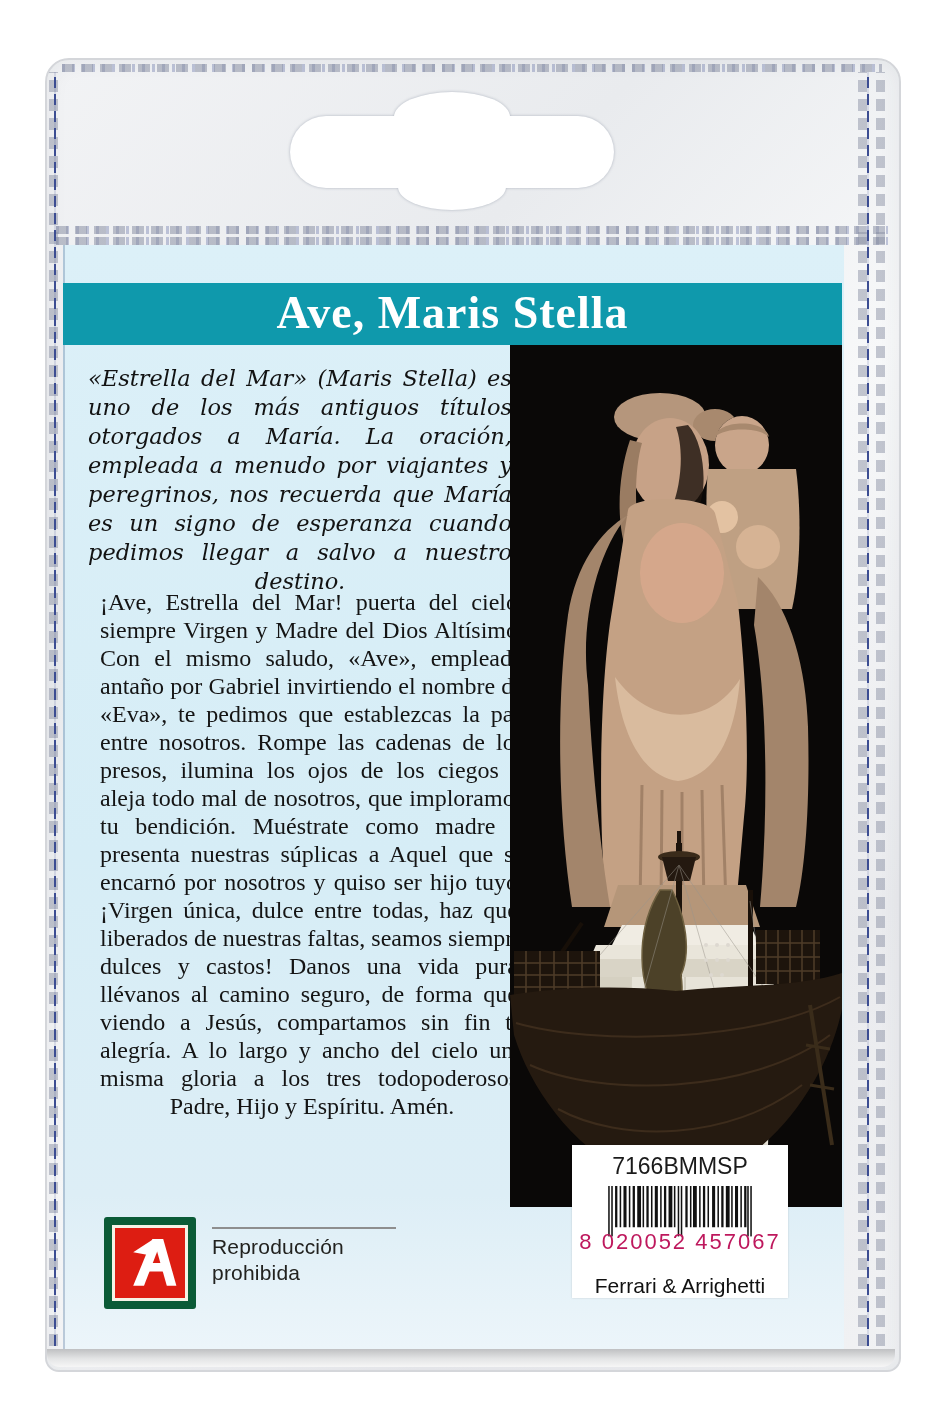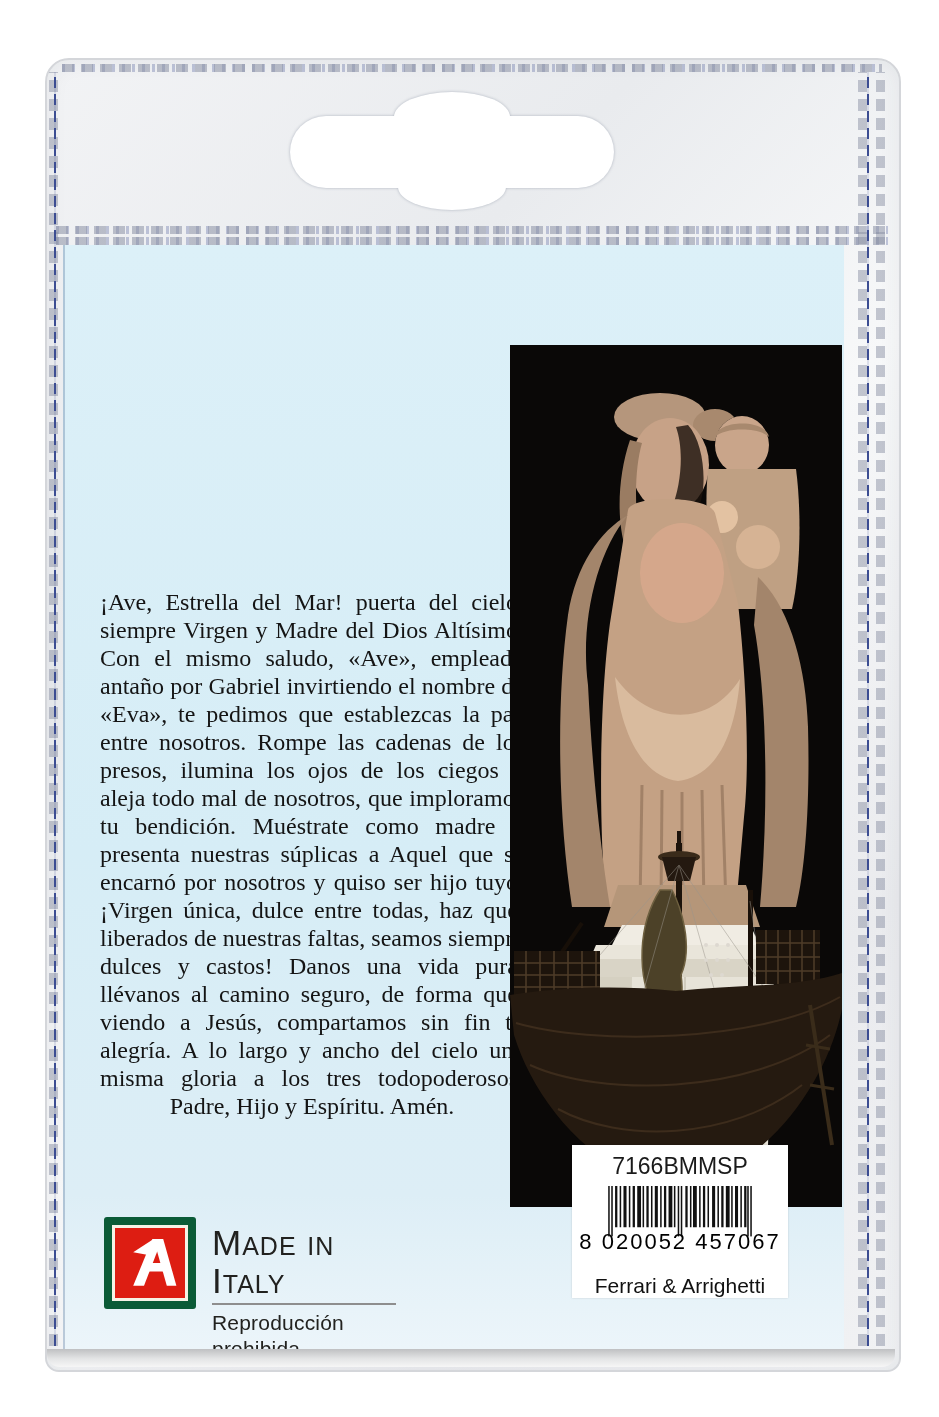"Ave, Maris Stella" div.title-band { html: none -> <div> <div>Ave, Maris Stella</div> </div> }
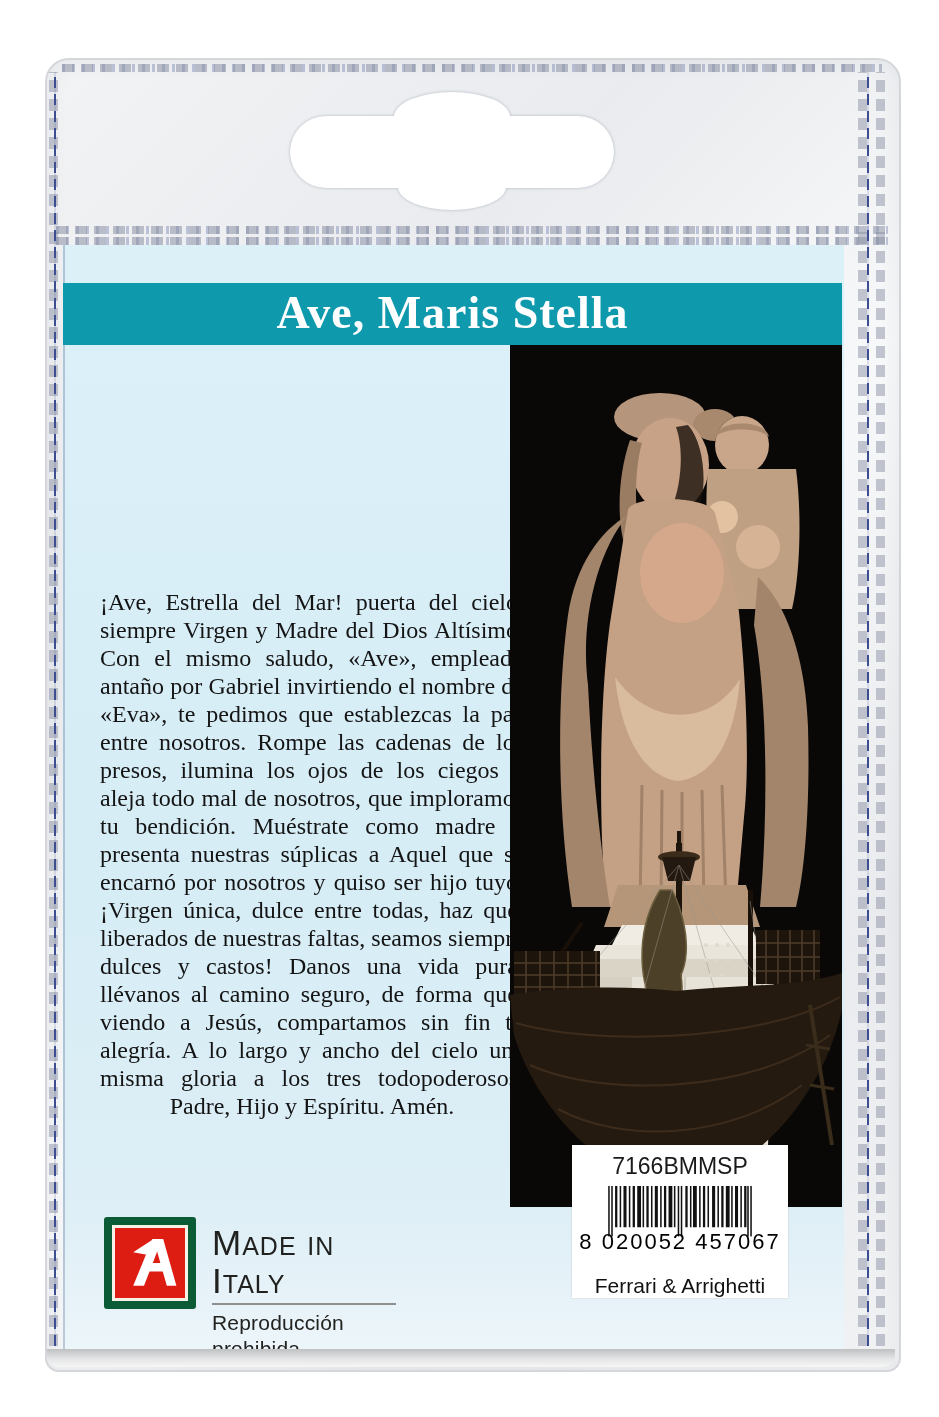"«Estrella del Mar» (Maris Stella)" div.intro { html: none -> <div>«Estrella del Mar» (Maris Stella) es uno de los más antiguos títulos otorgados a María. La oración, empleada a menudo por viajantes y peregrinos, nos recuerda que María es un signo de esperanza cuando pedimos llegar a salvo a nuestro destino.</div> }
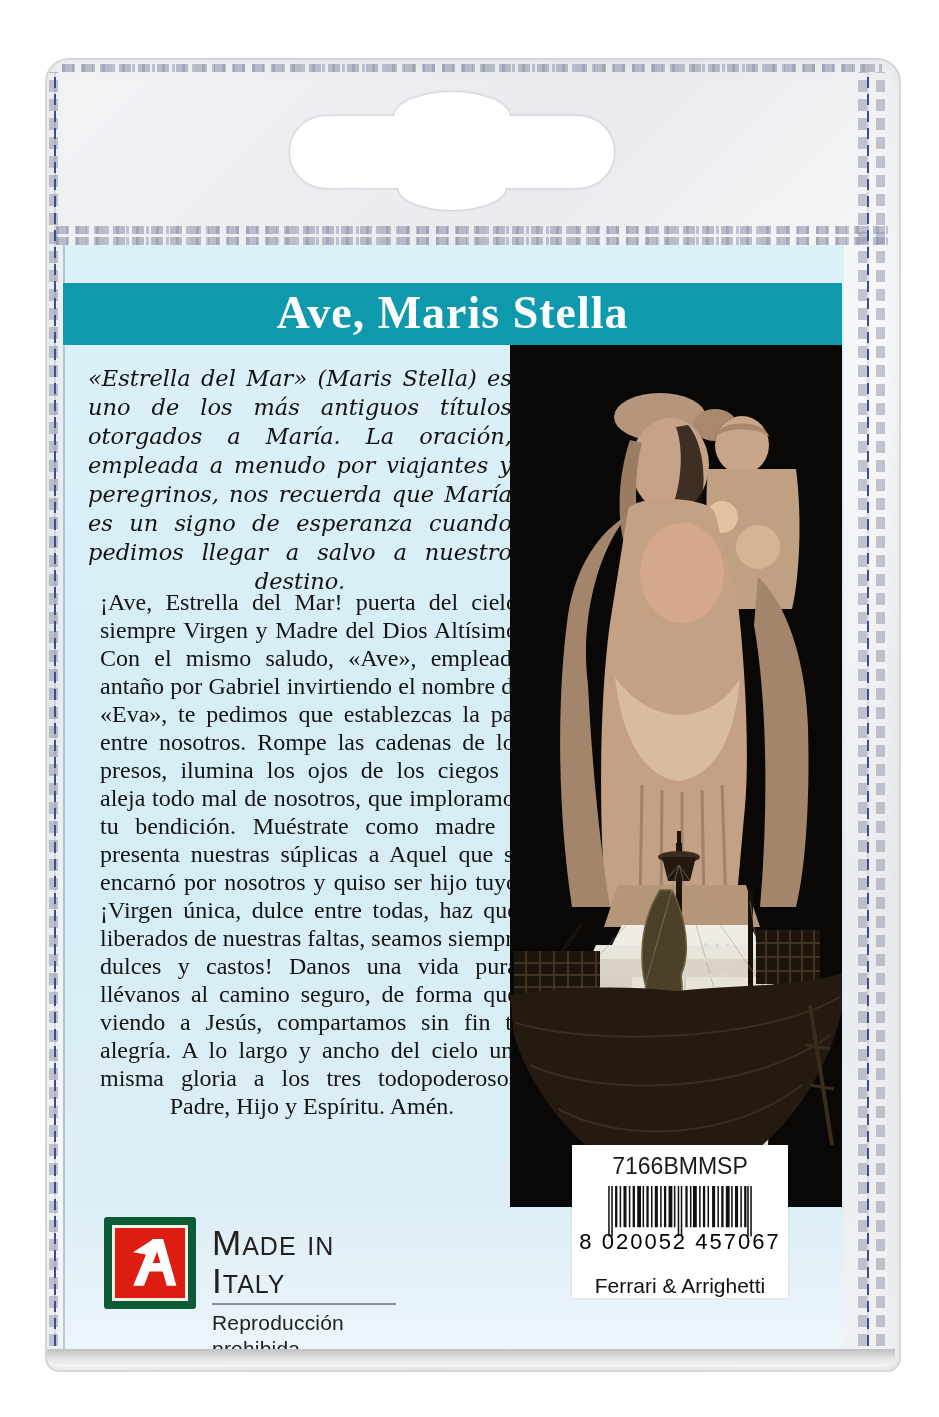"Made in Italy" div.mi-text { html: <div>Made in Italy</div> -> none }
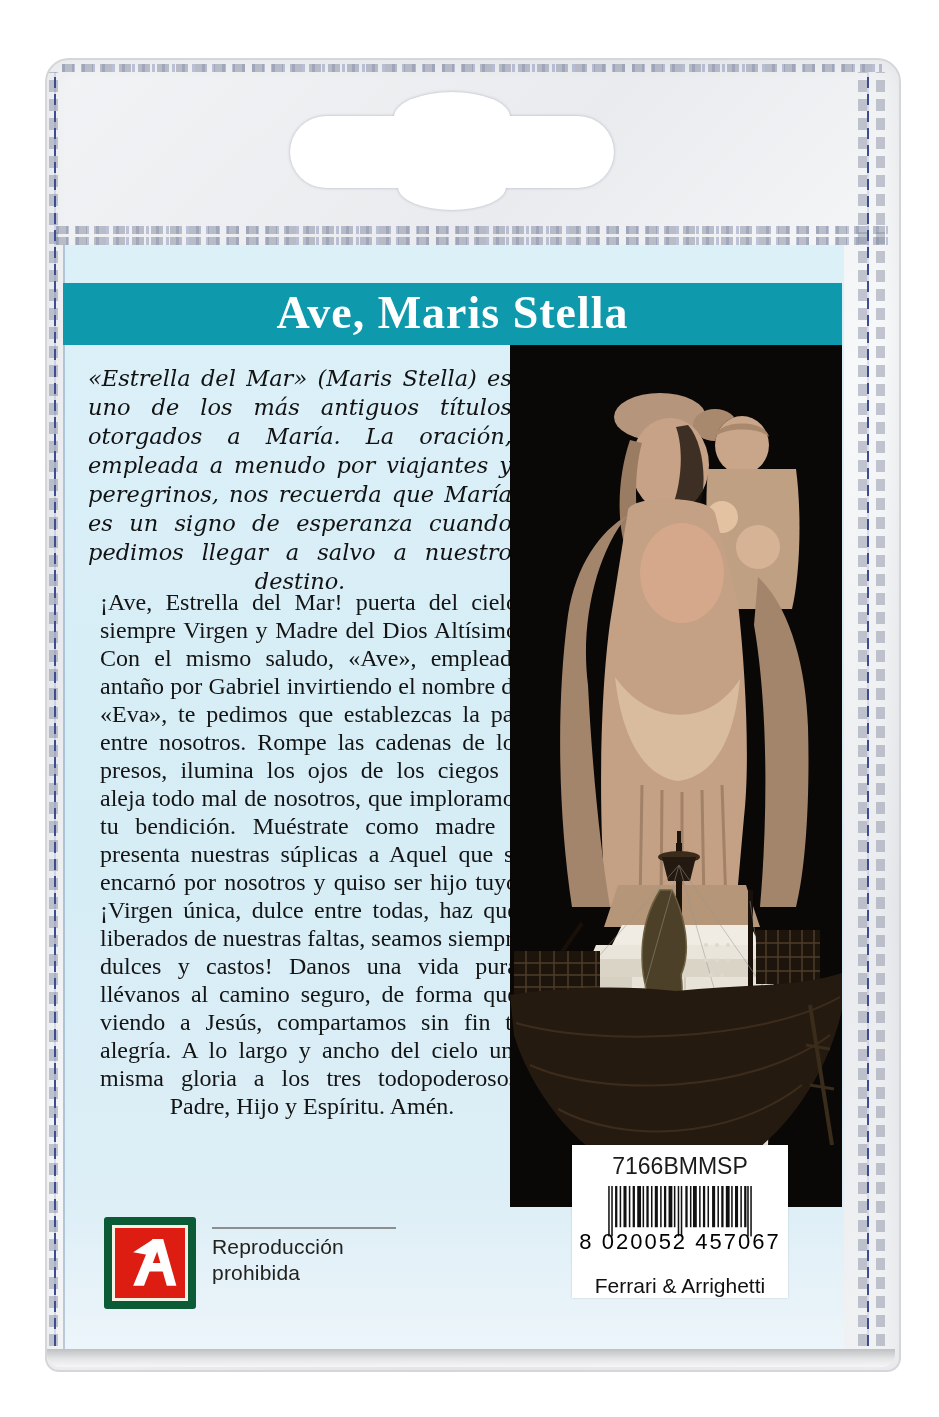"8 020052 457067" .bc-digits { color: #000000 -> #be185d }
